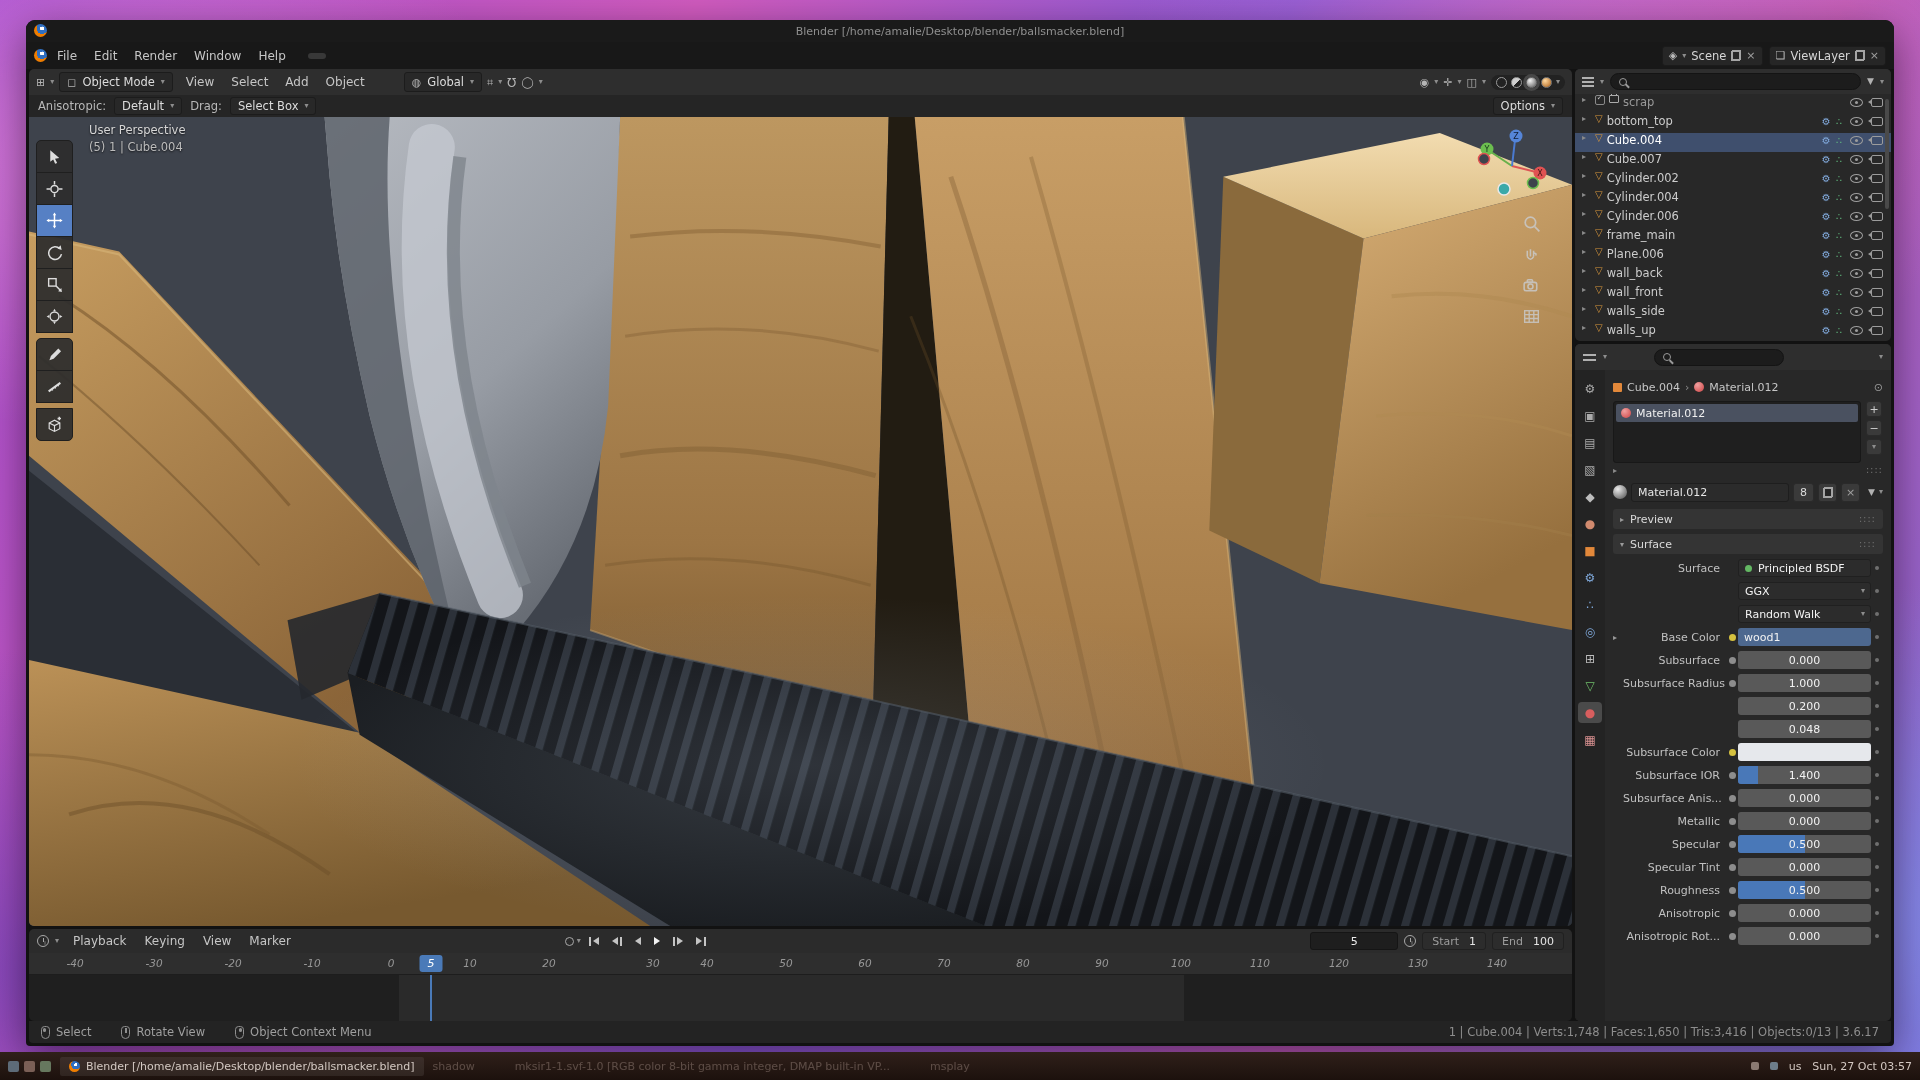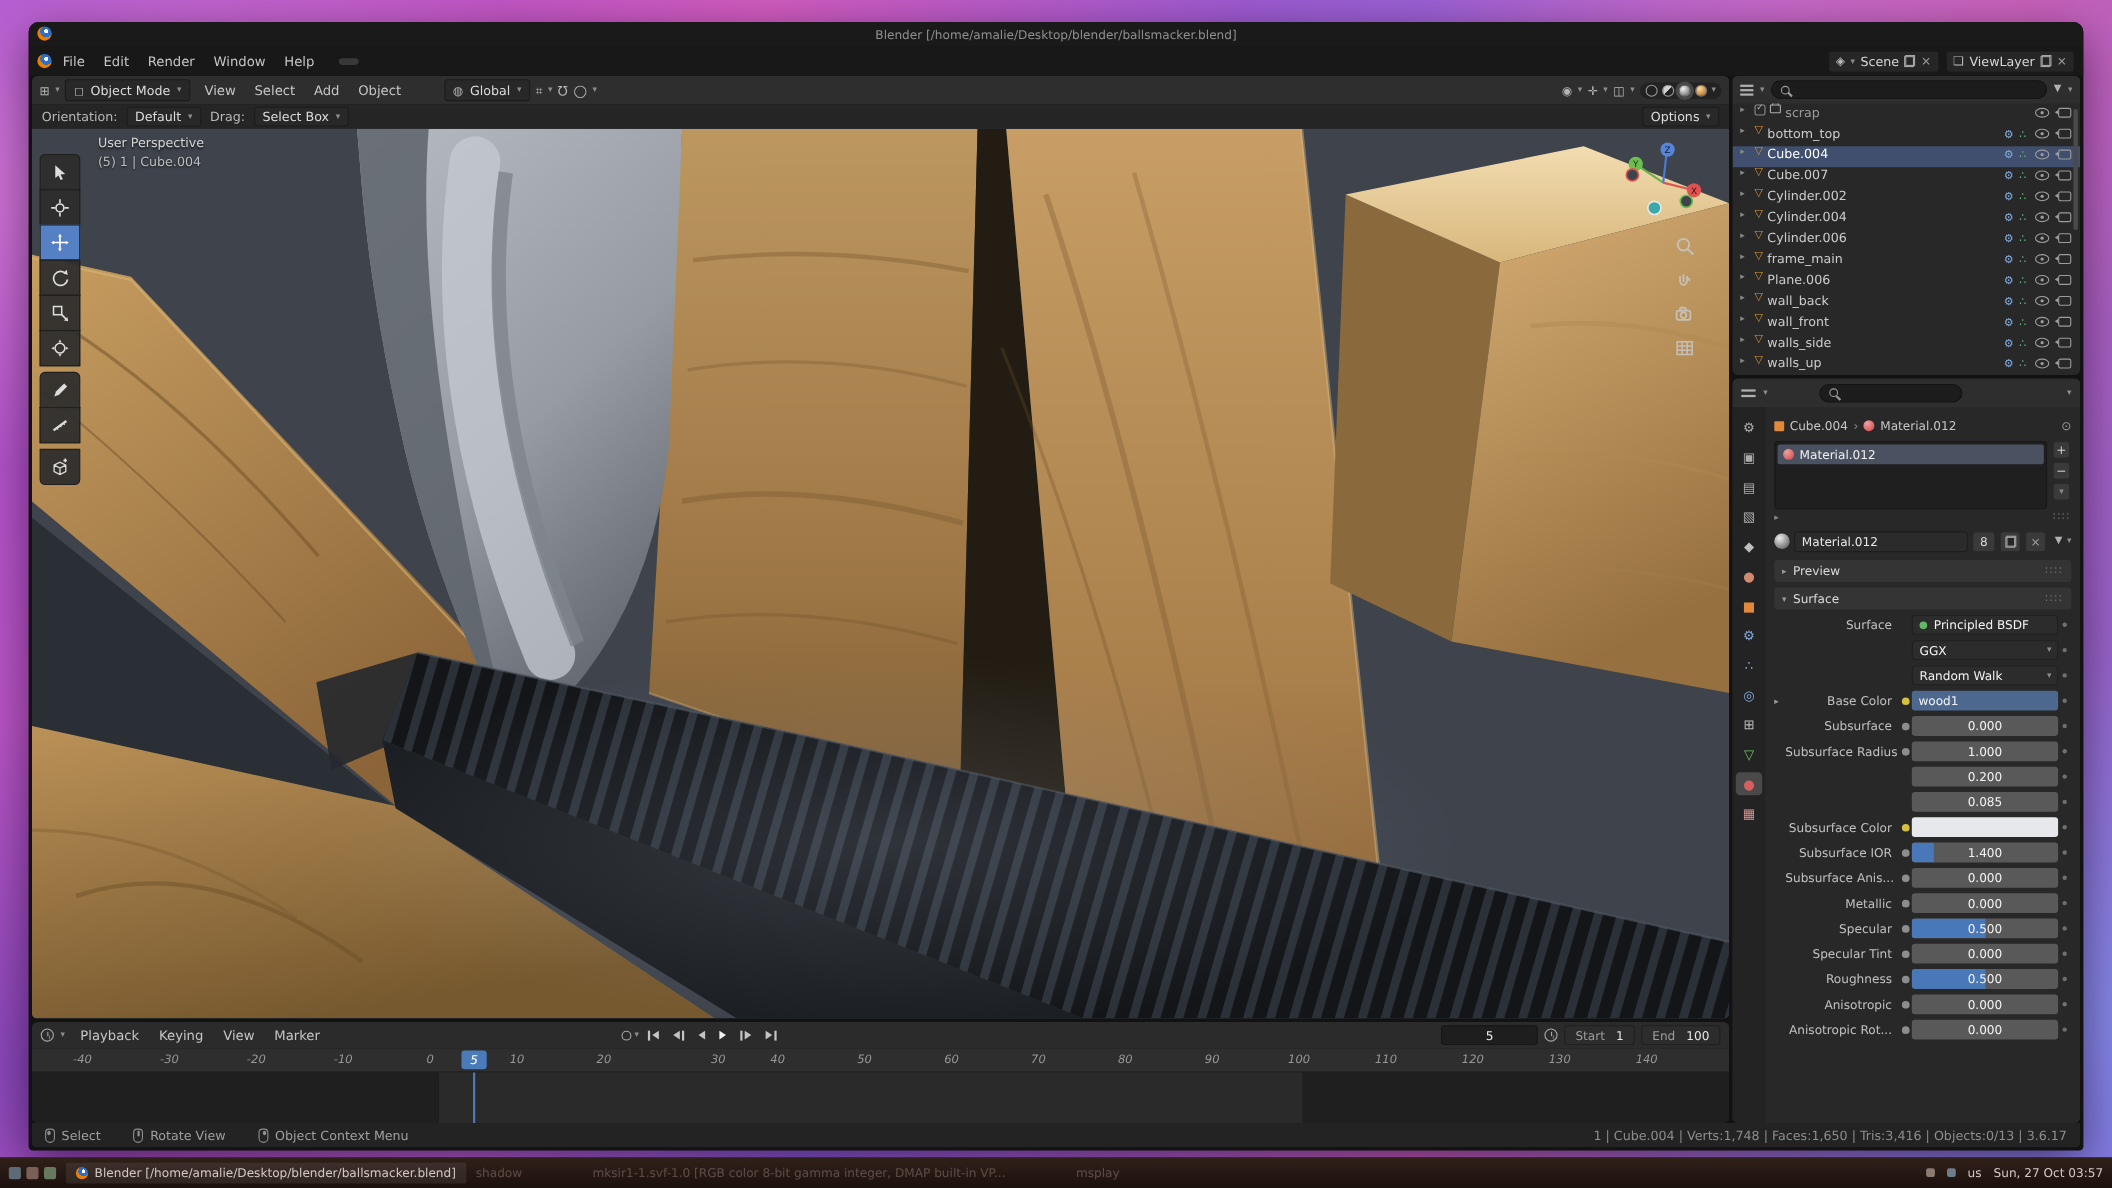"Orientation:" span { text: Orientation -> Anisotropic }
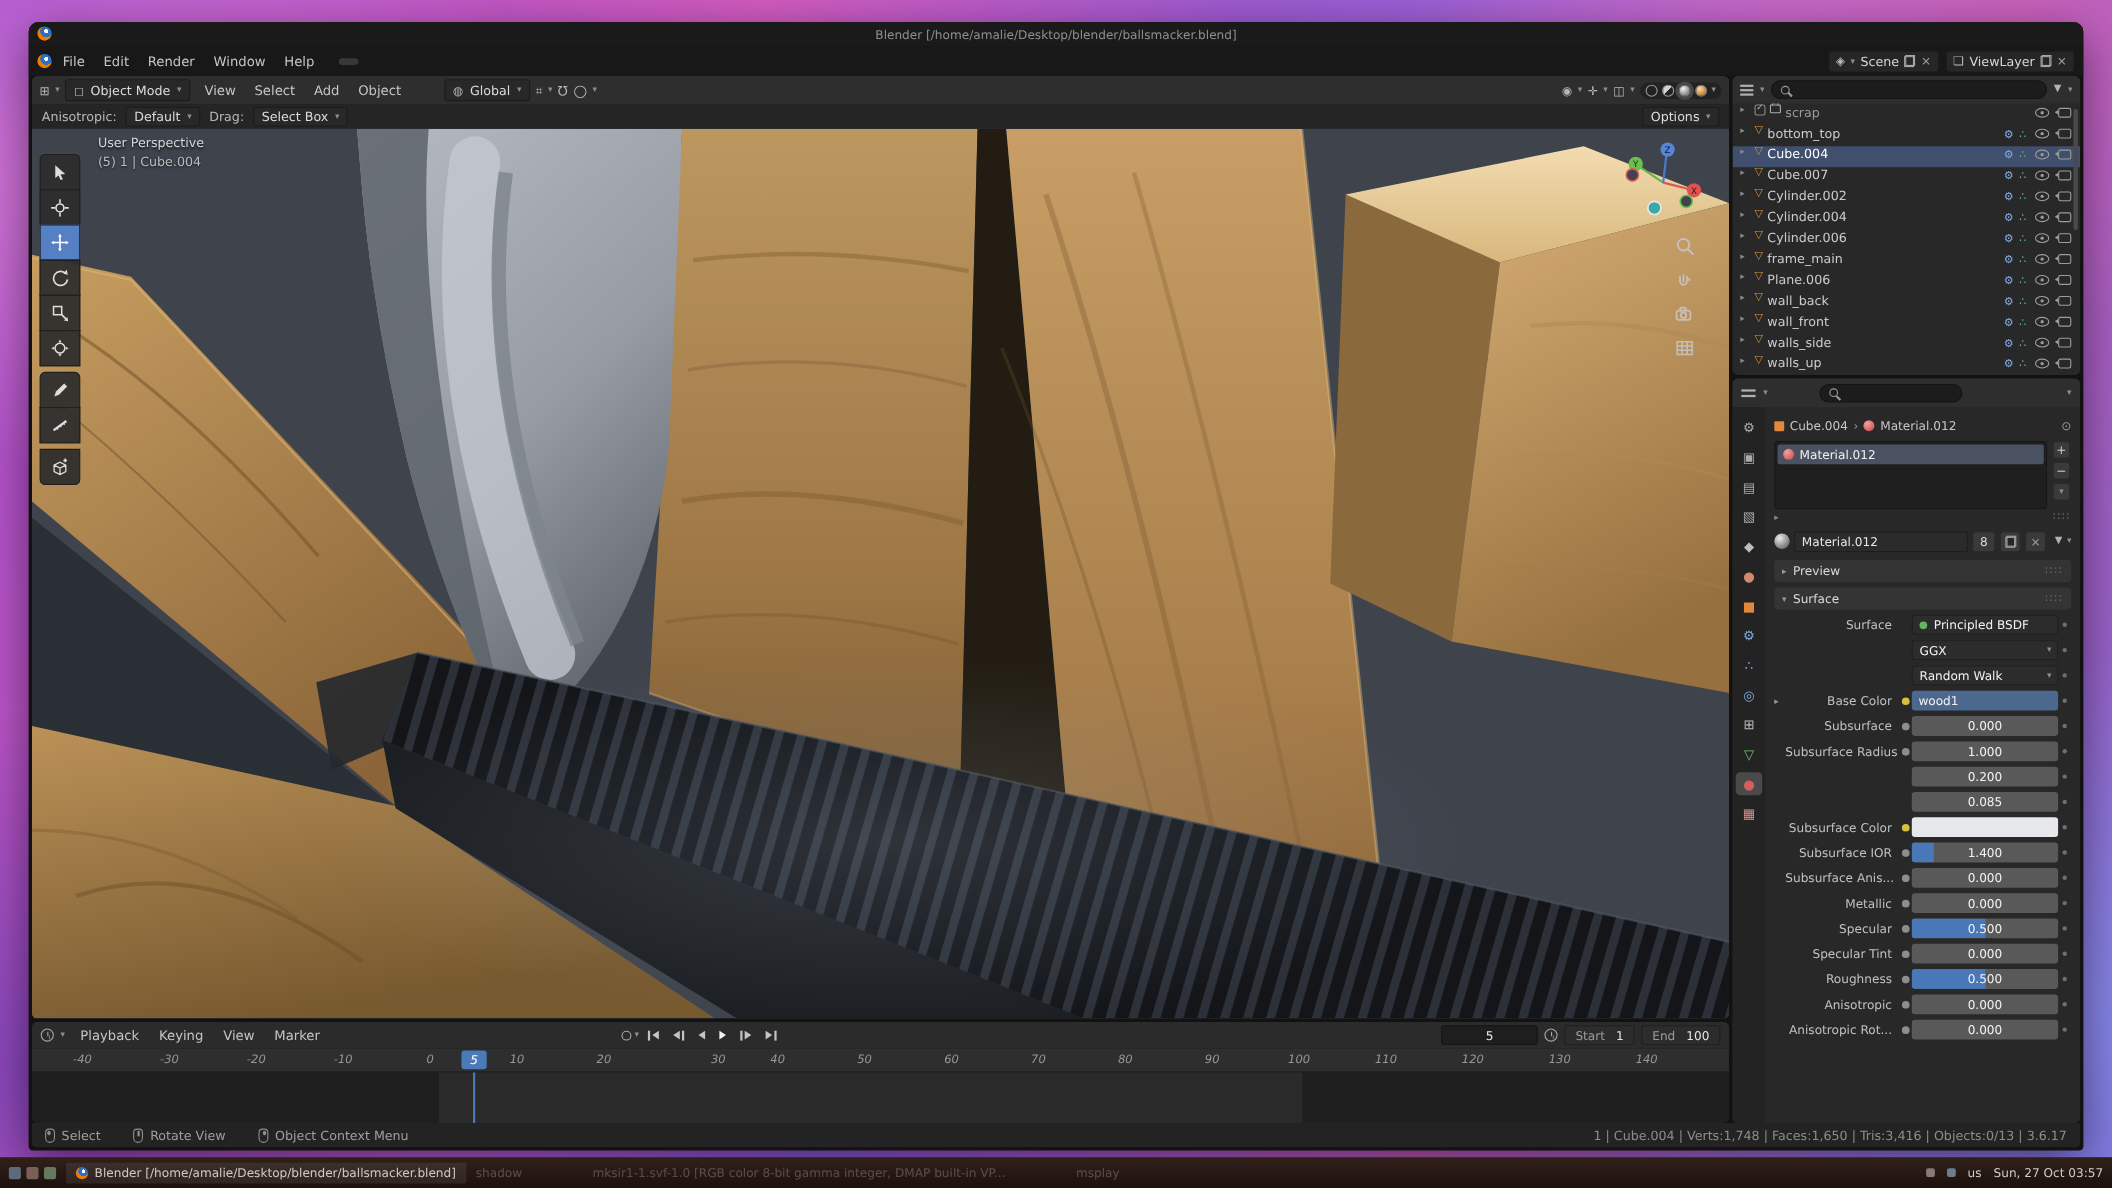"0.085" span.val { text: 0.085 -> 0.048 }
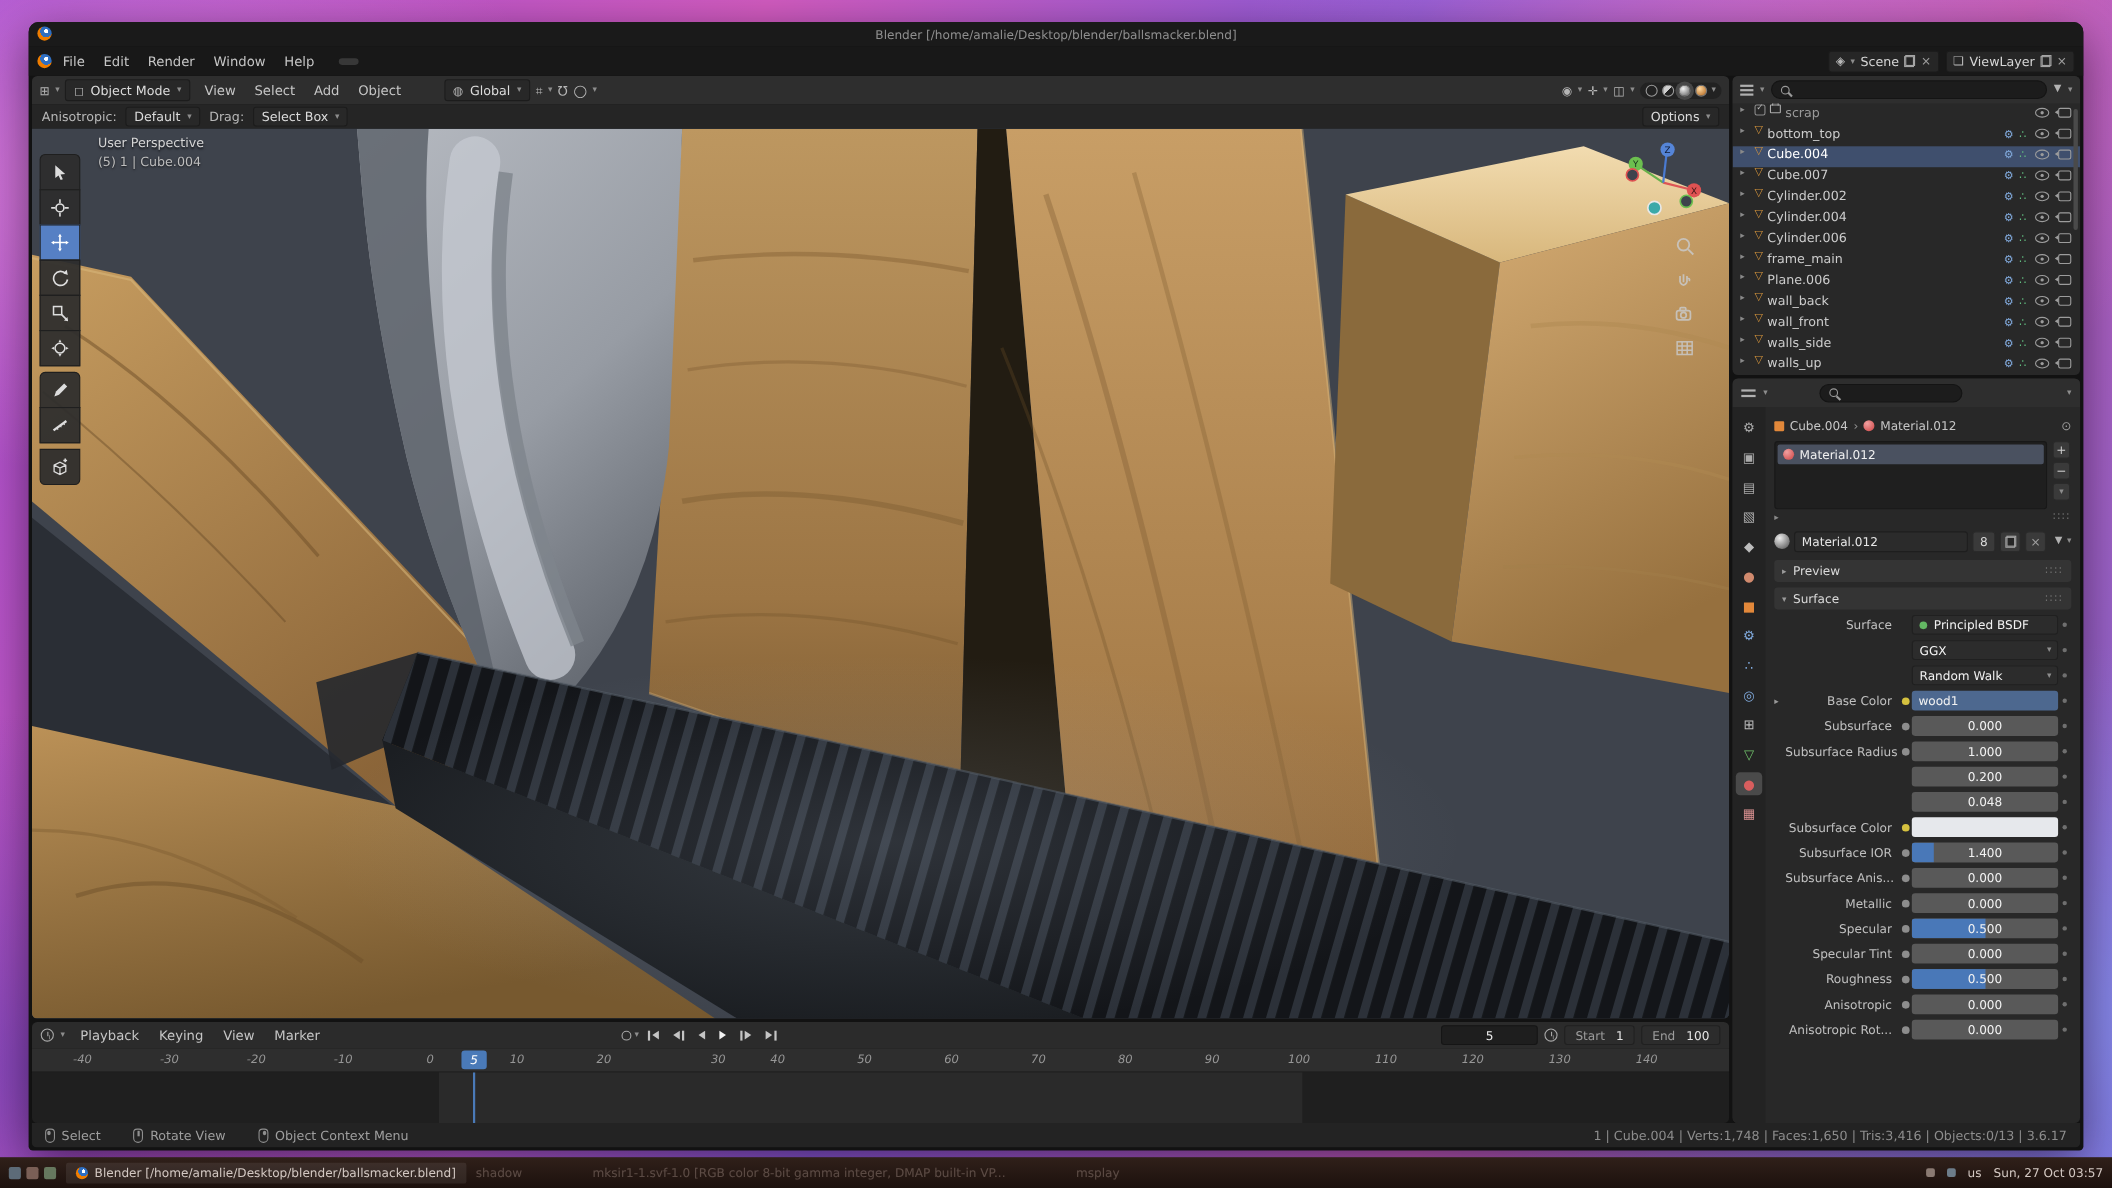"shadow" div { gap: 64px -> 40px }
